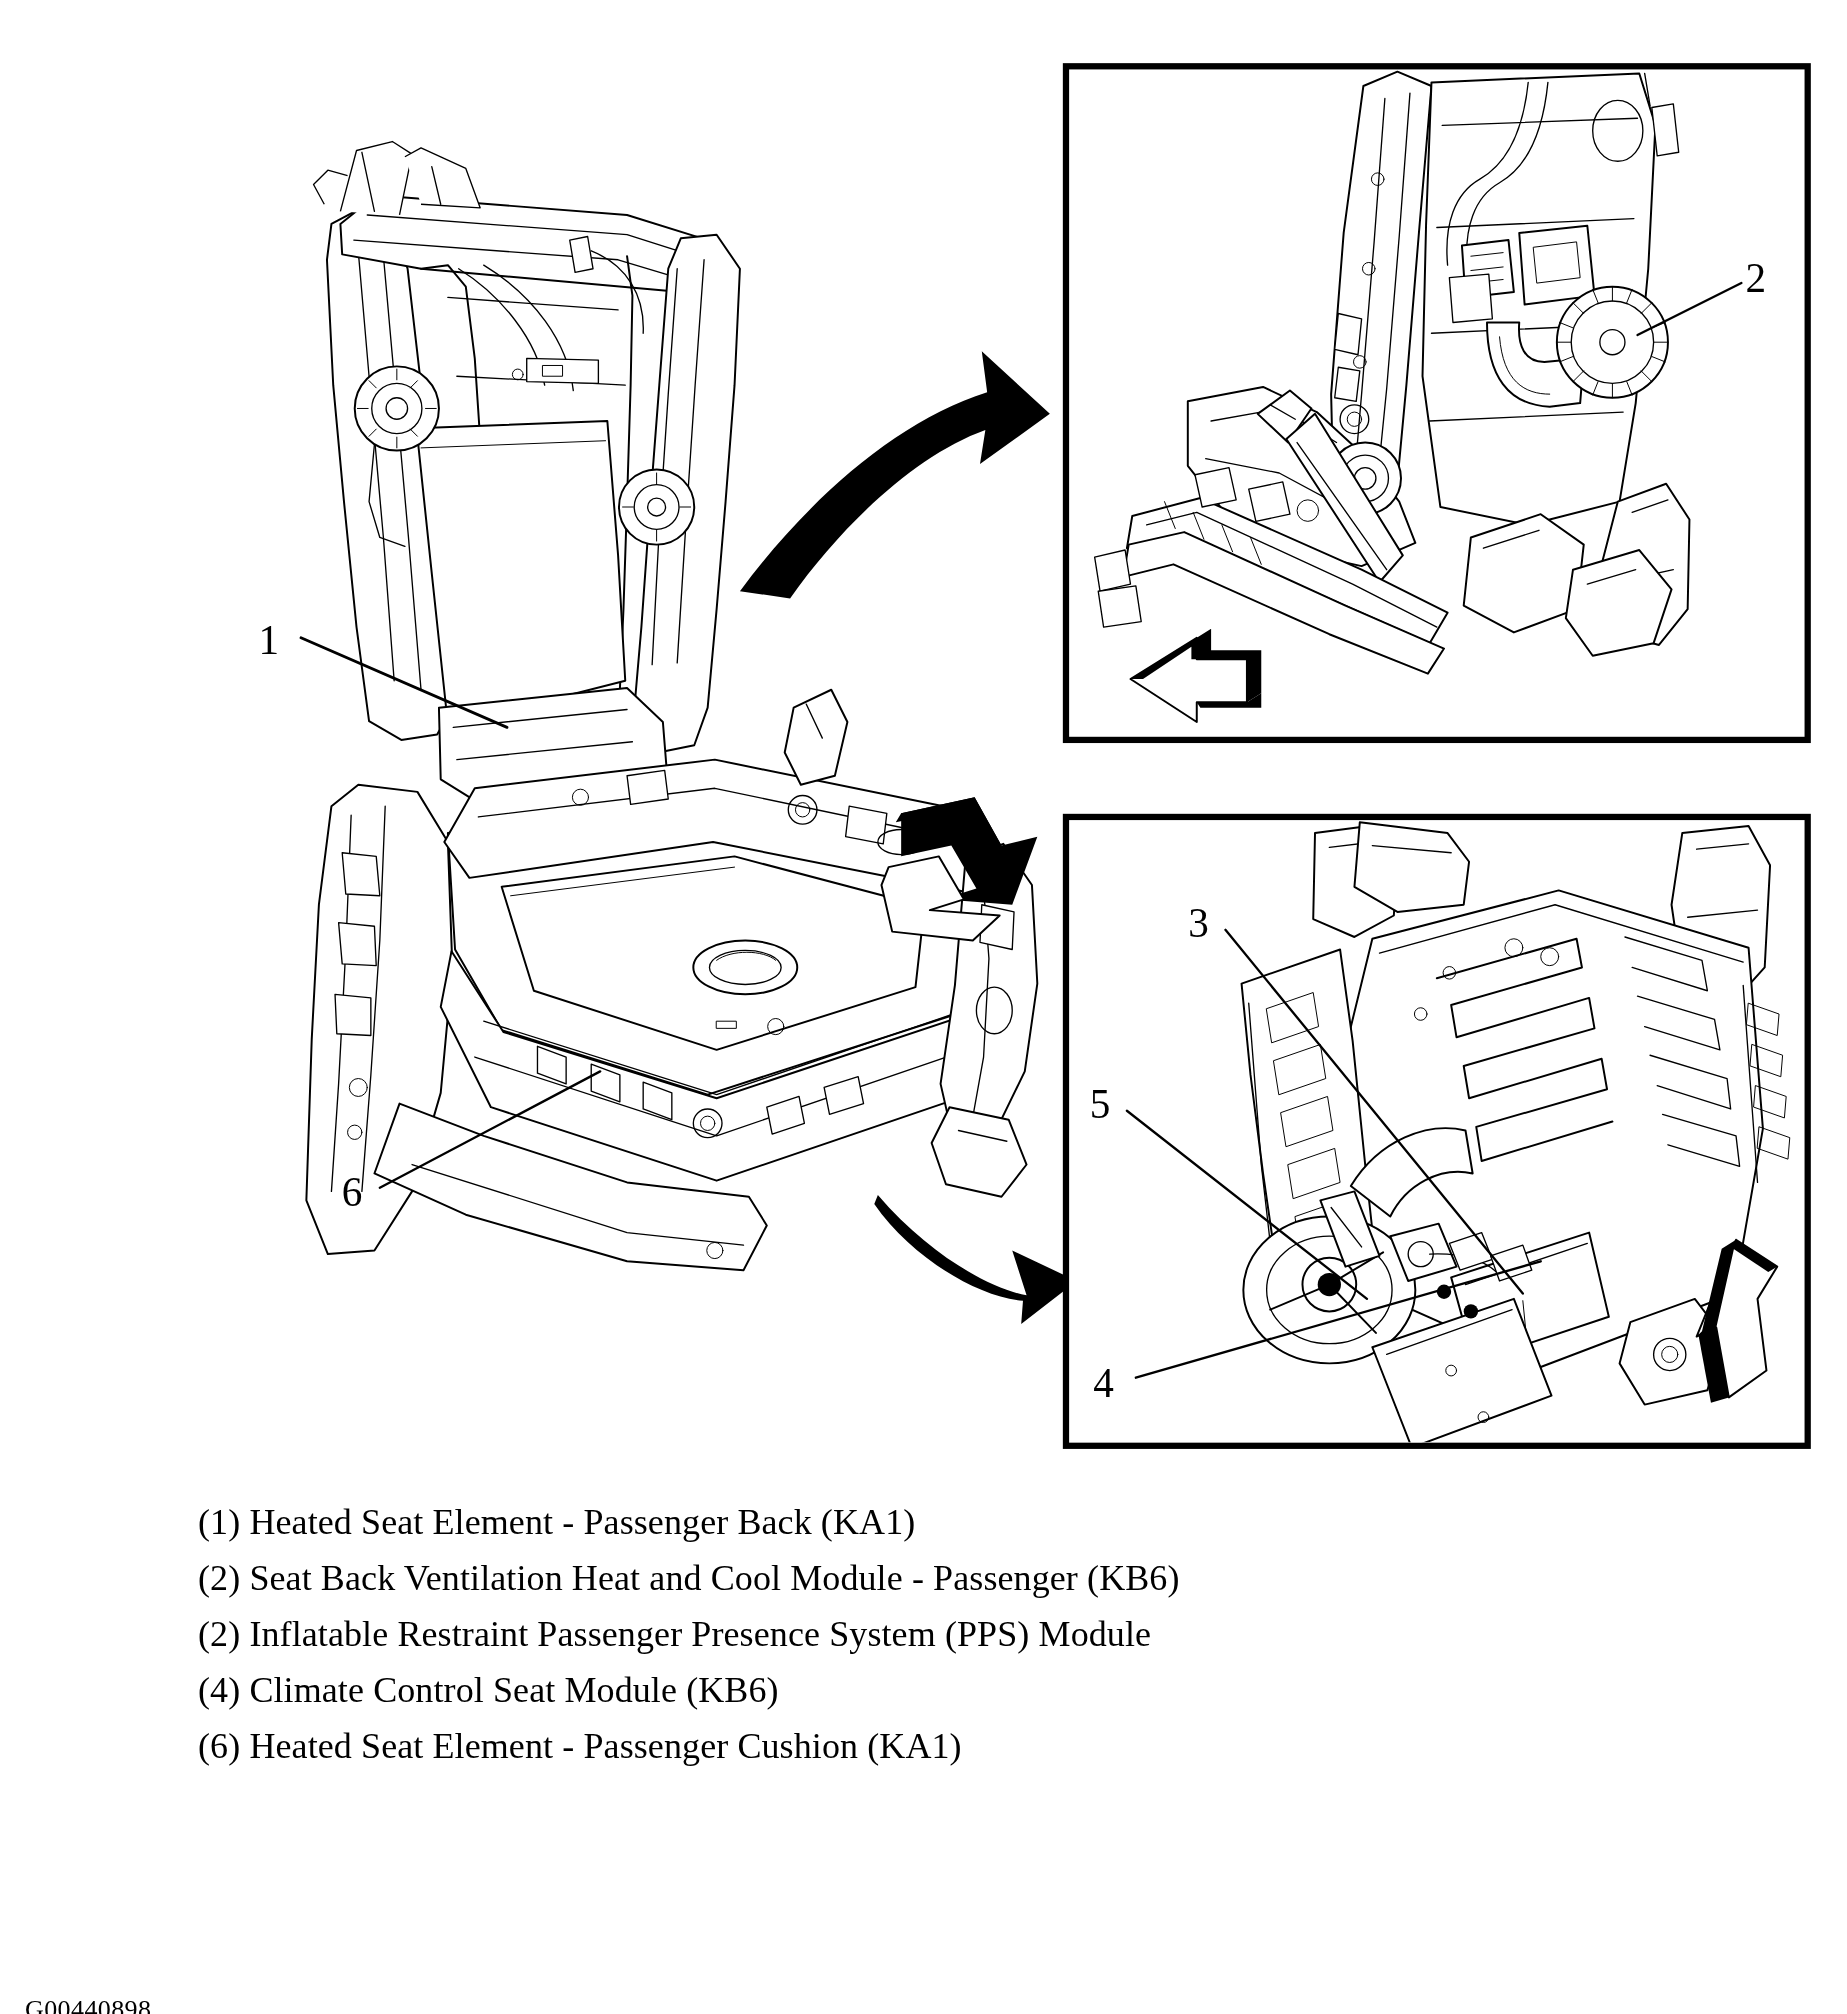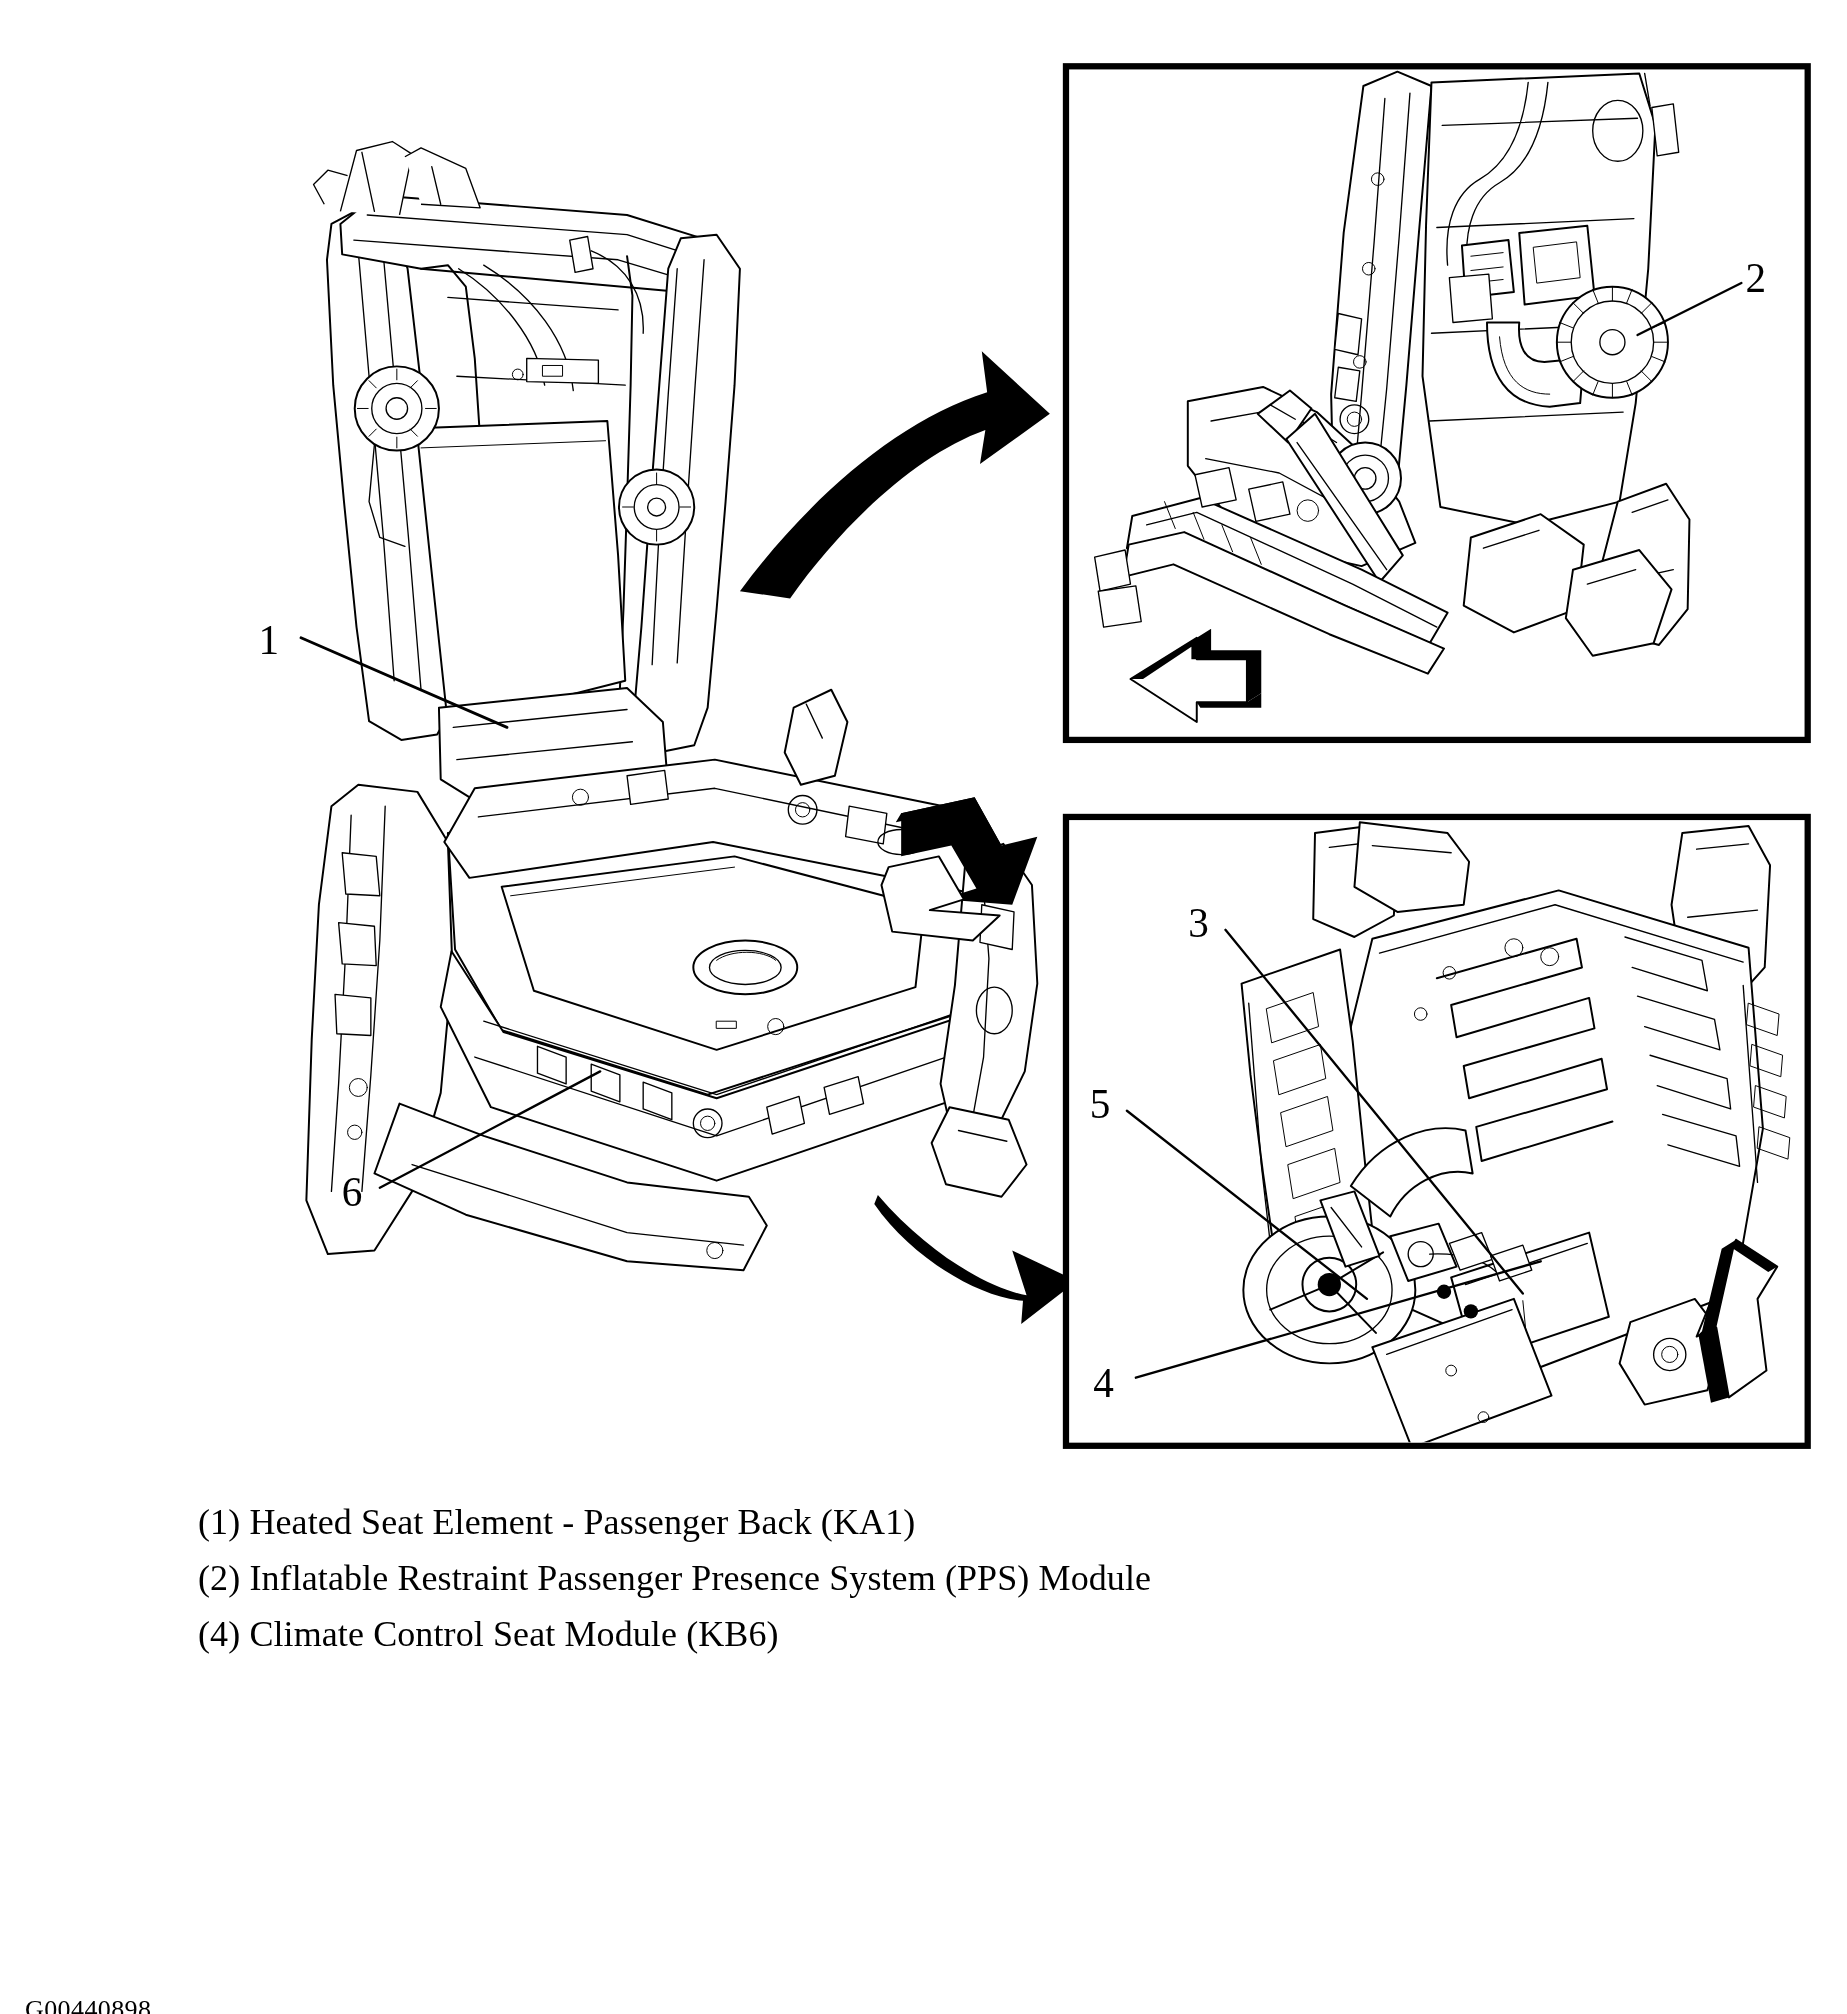"(2) Seat Back Ventilation Heat" div.legend-item { html: none -> <div>(2) Seat Back Ventilation Heat and Cool Module - Passenger (KB6)</div> }
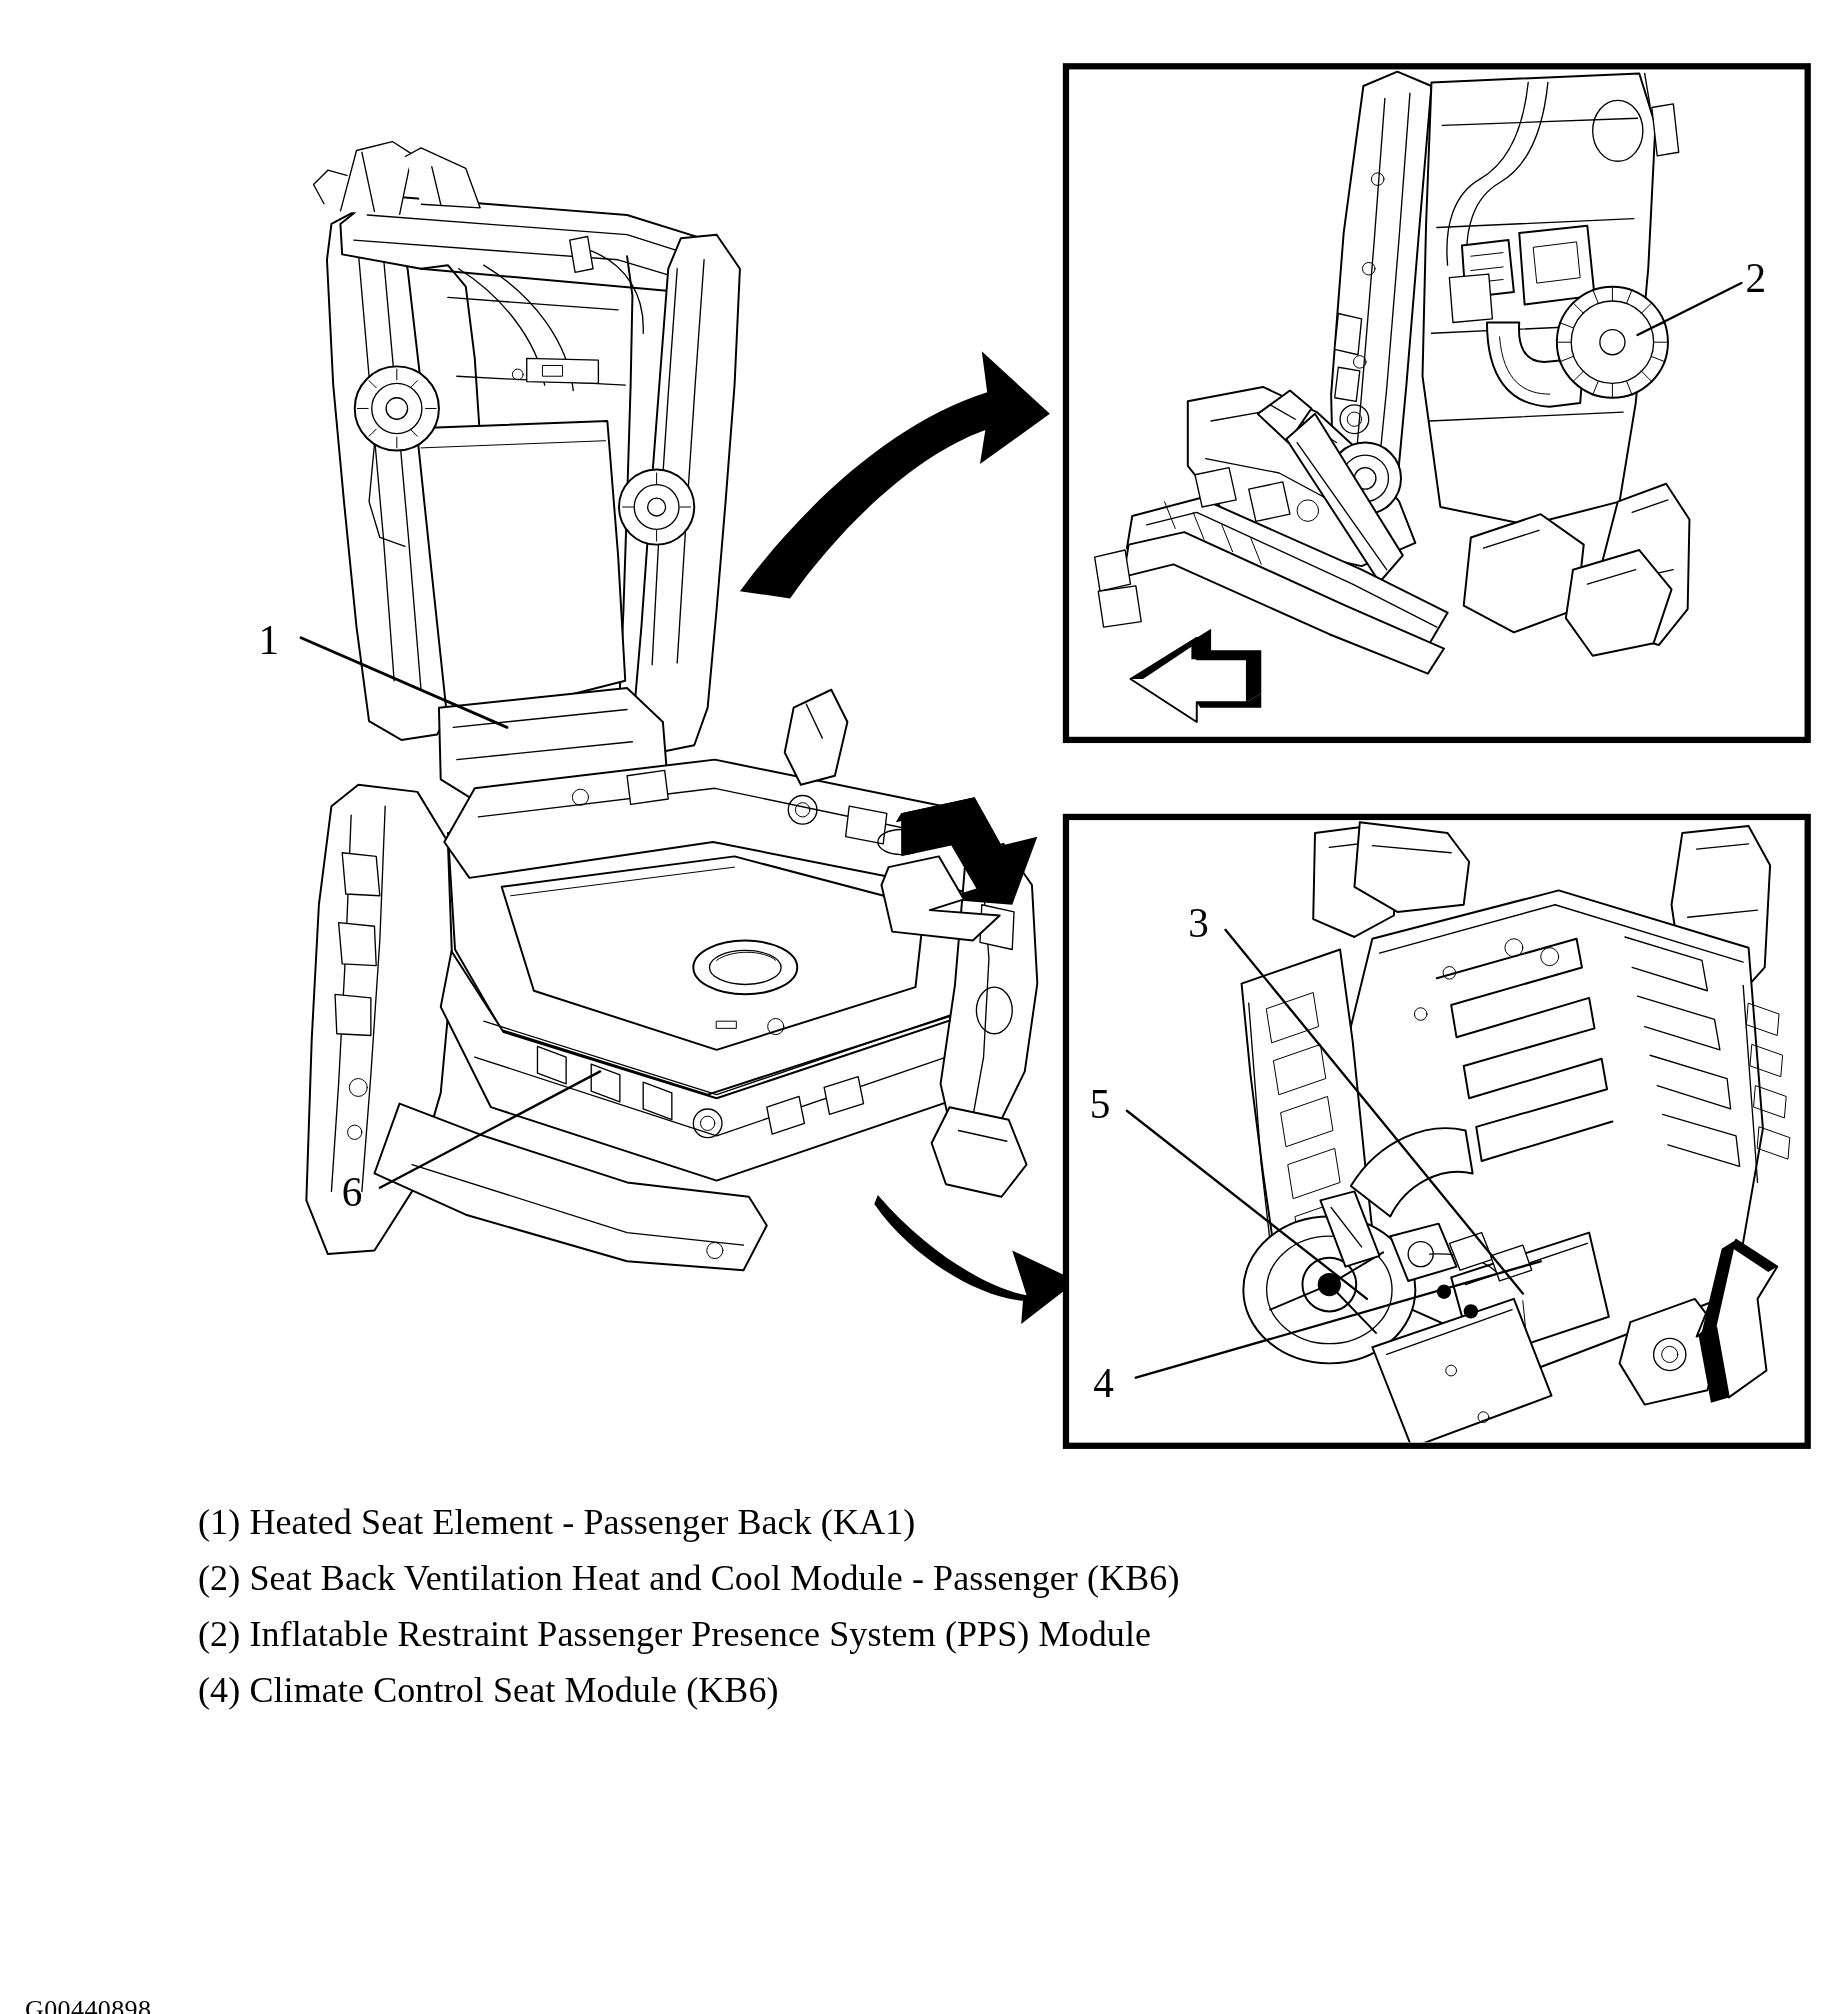"(6) Heated Seat Element -" div.legend-item { html: none -> <div>(6) Heated Seat Element - Passenger Cushion (KA1)</div> }
